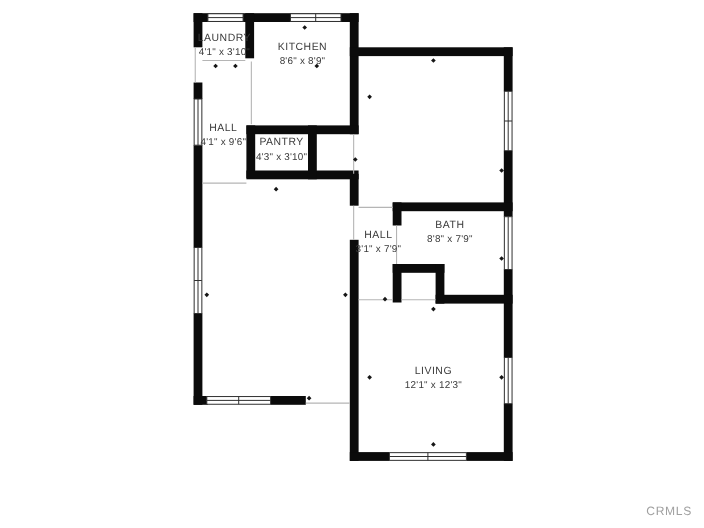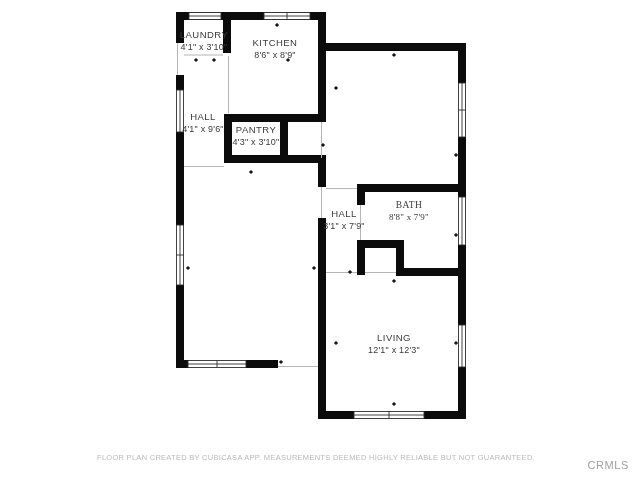"BATH" div.room-label { font-family: Liberation Serif, serif -> none }
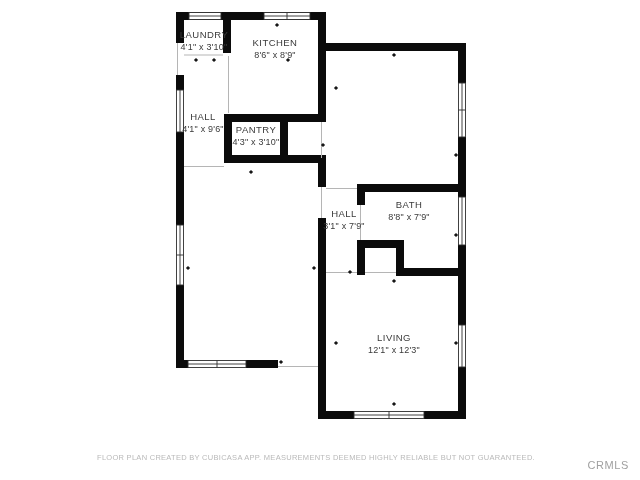"FLOOR PLAN CREATED BY CUBICASA" div.disclaimer { html: <div>FLOOR PLAN CREATED BY CUBICASA APP. MEASUREMENTS DEEMED HIGHLY RELIABLE BUT NOT GUARANTEED.</div> -> none }
